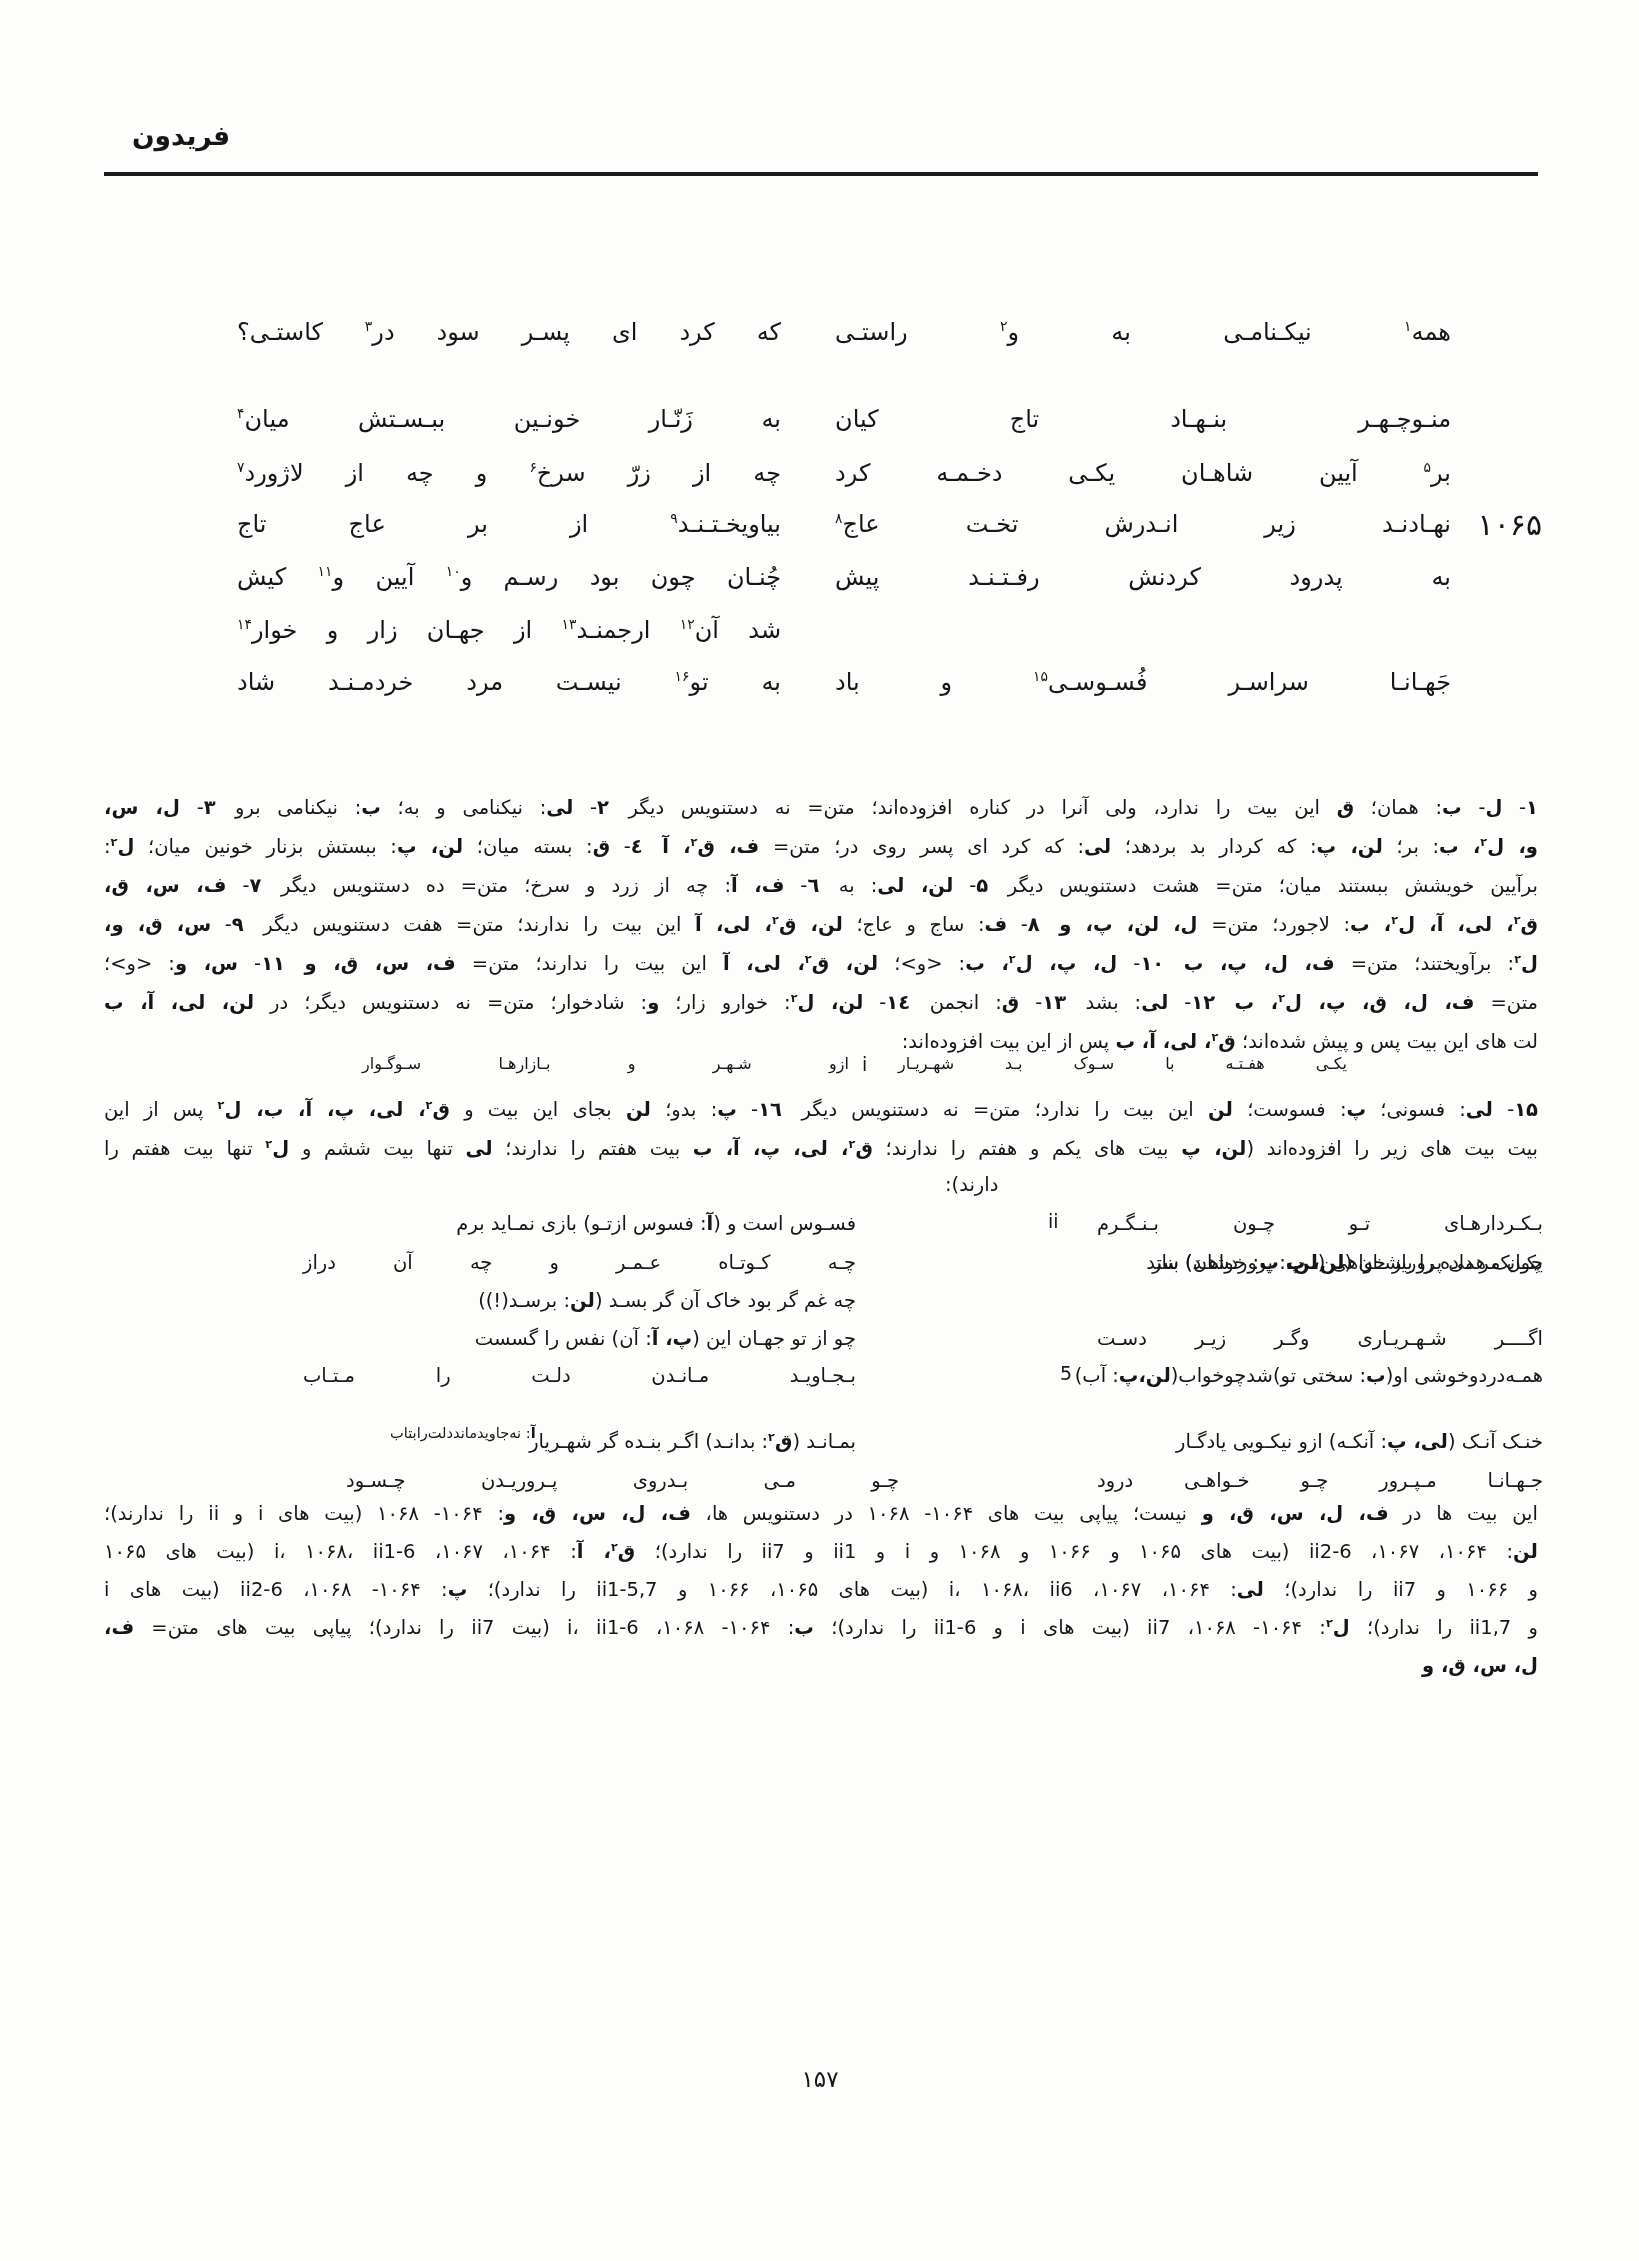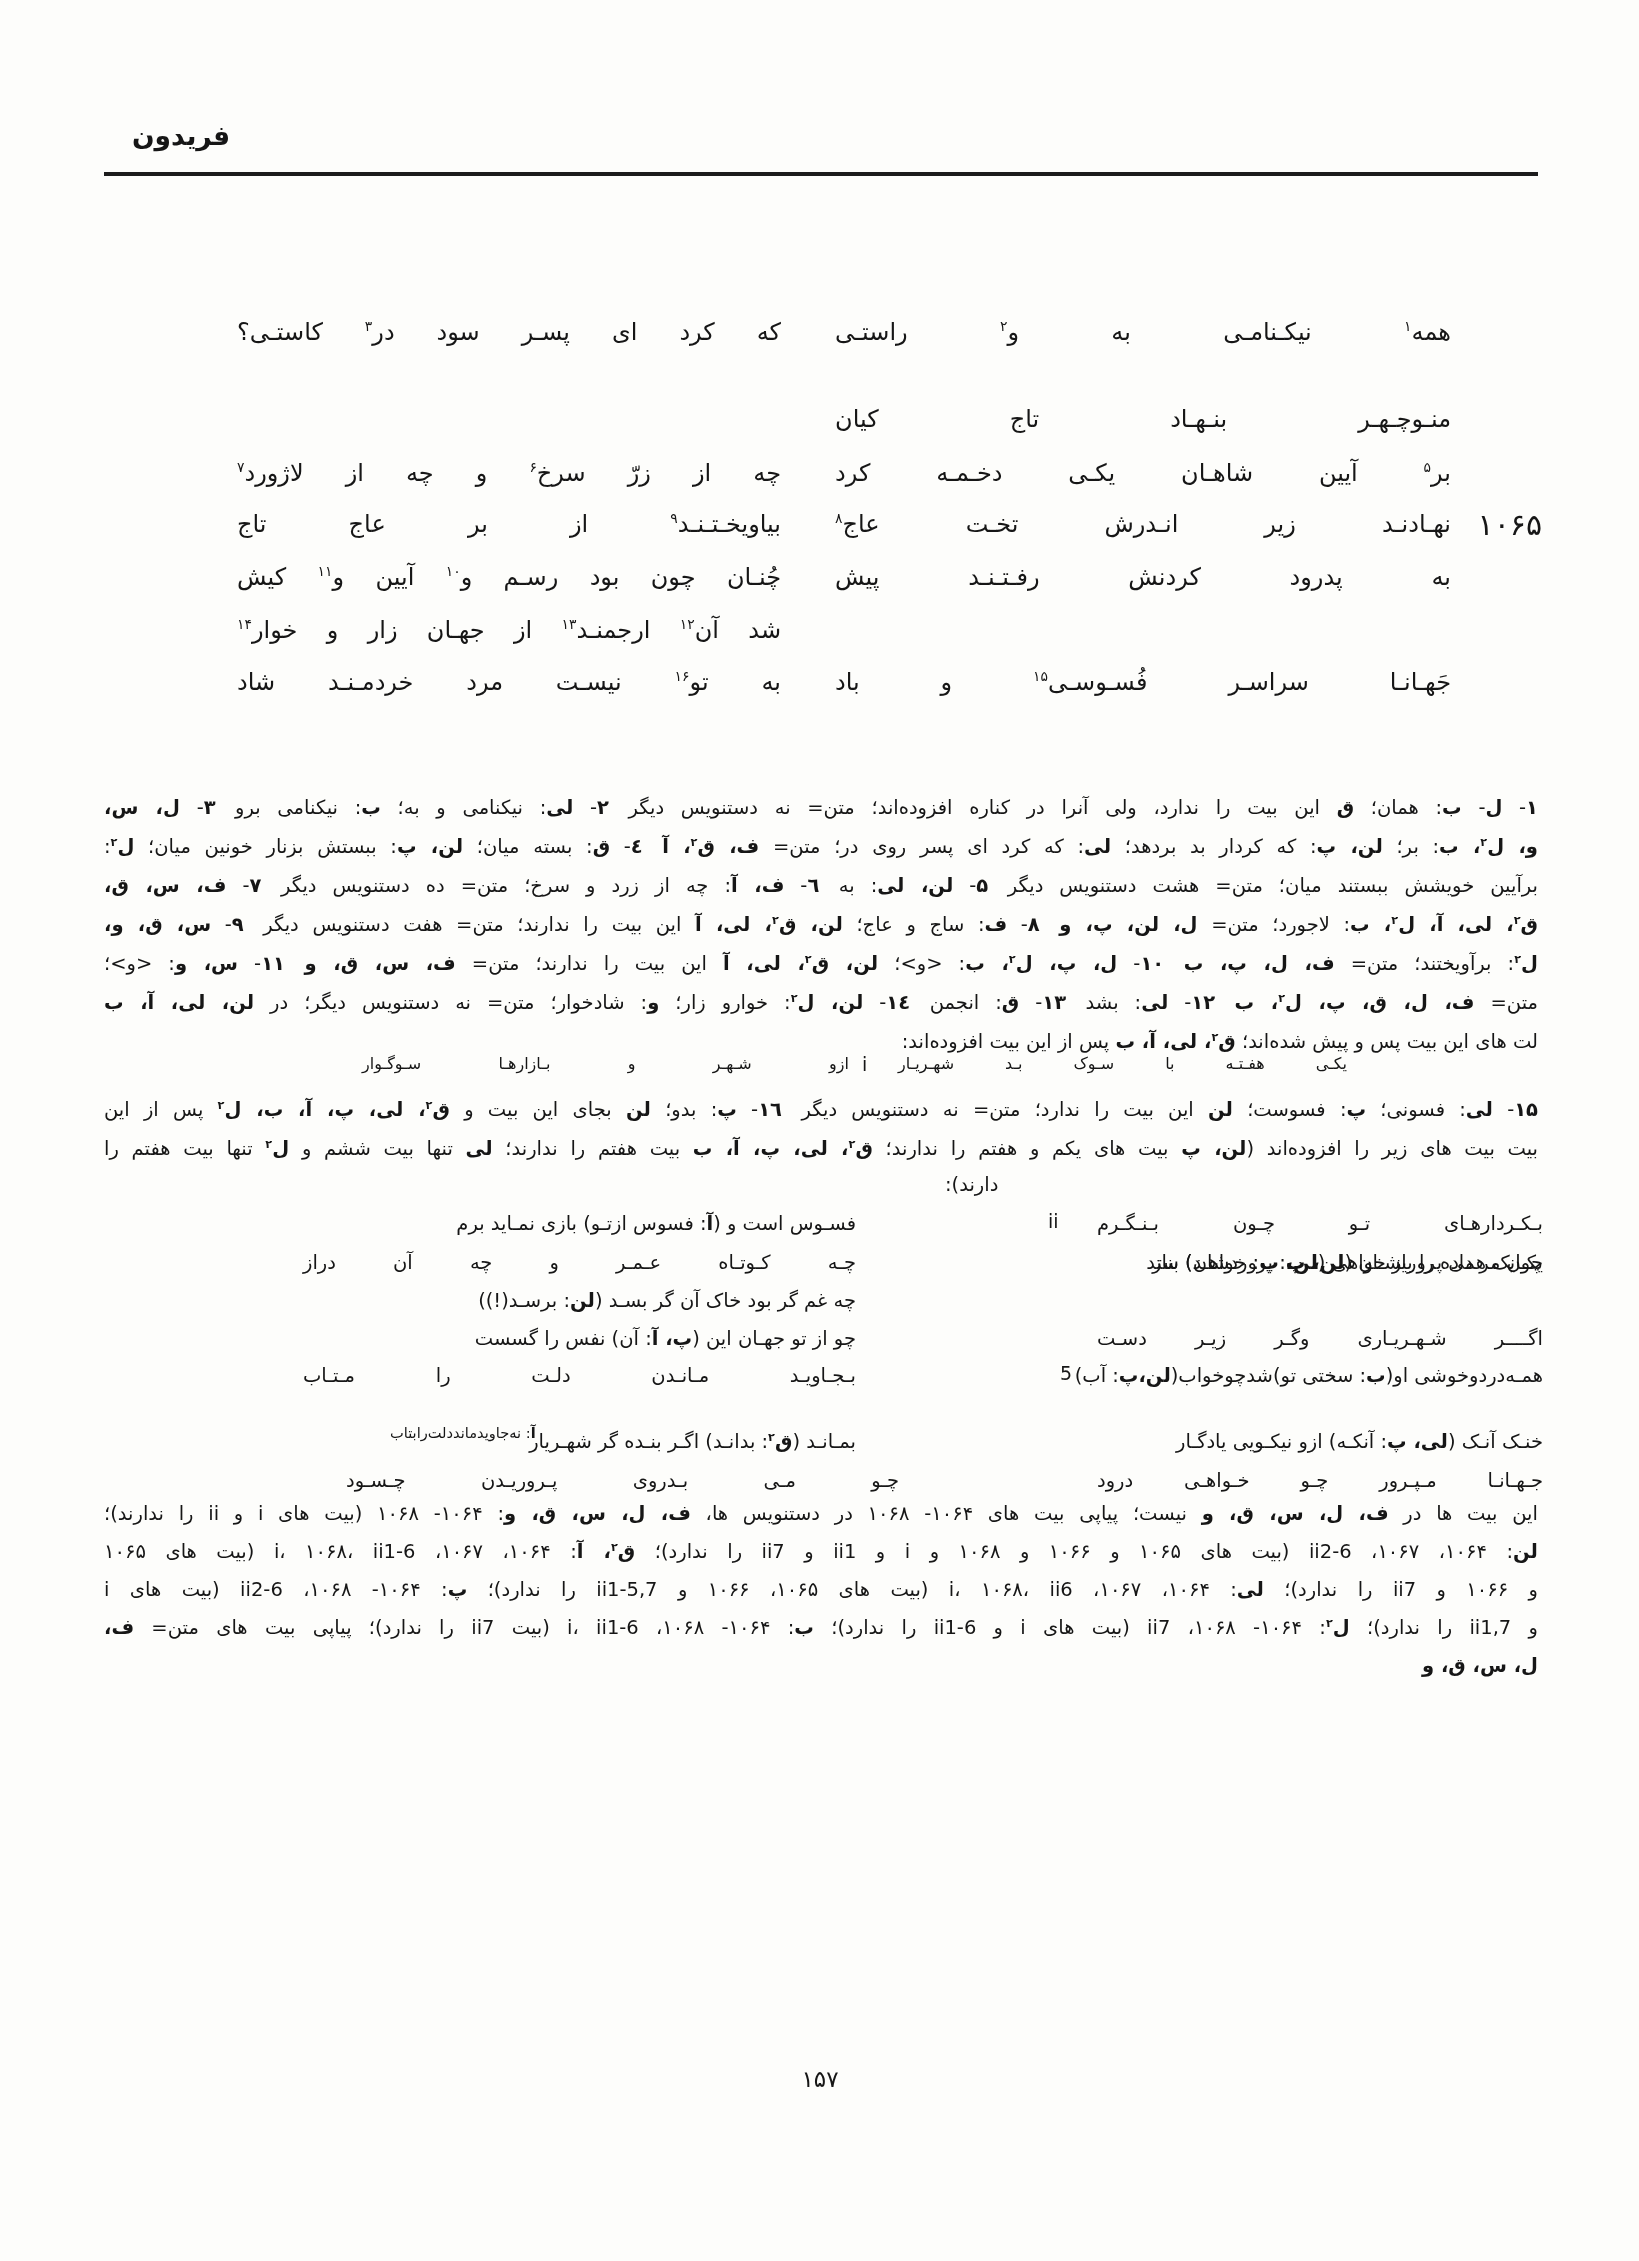"به زَنّـار خونـین ببـسـتش میان۴" div.hemi { html: none -> <div>به زَنّـار خونـین ببـسـتش میان<sup>۴</sup></div> }
